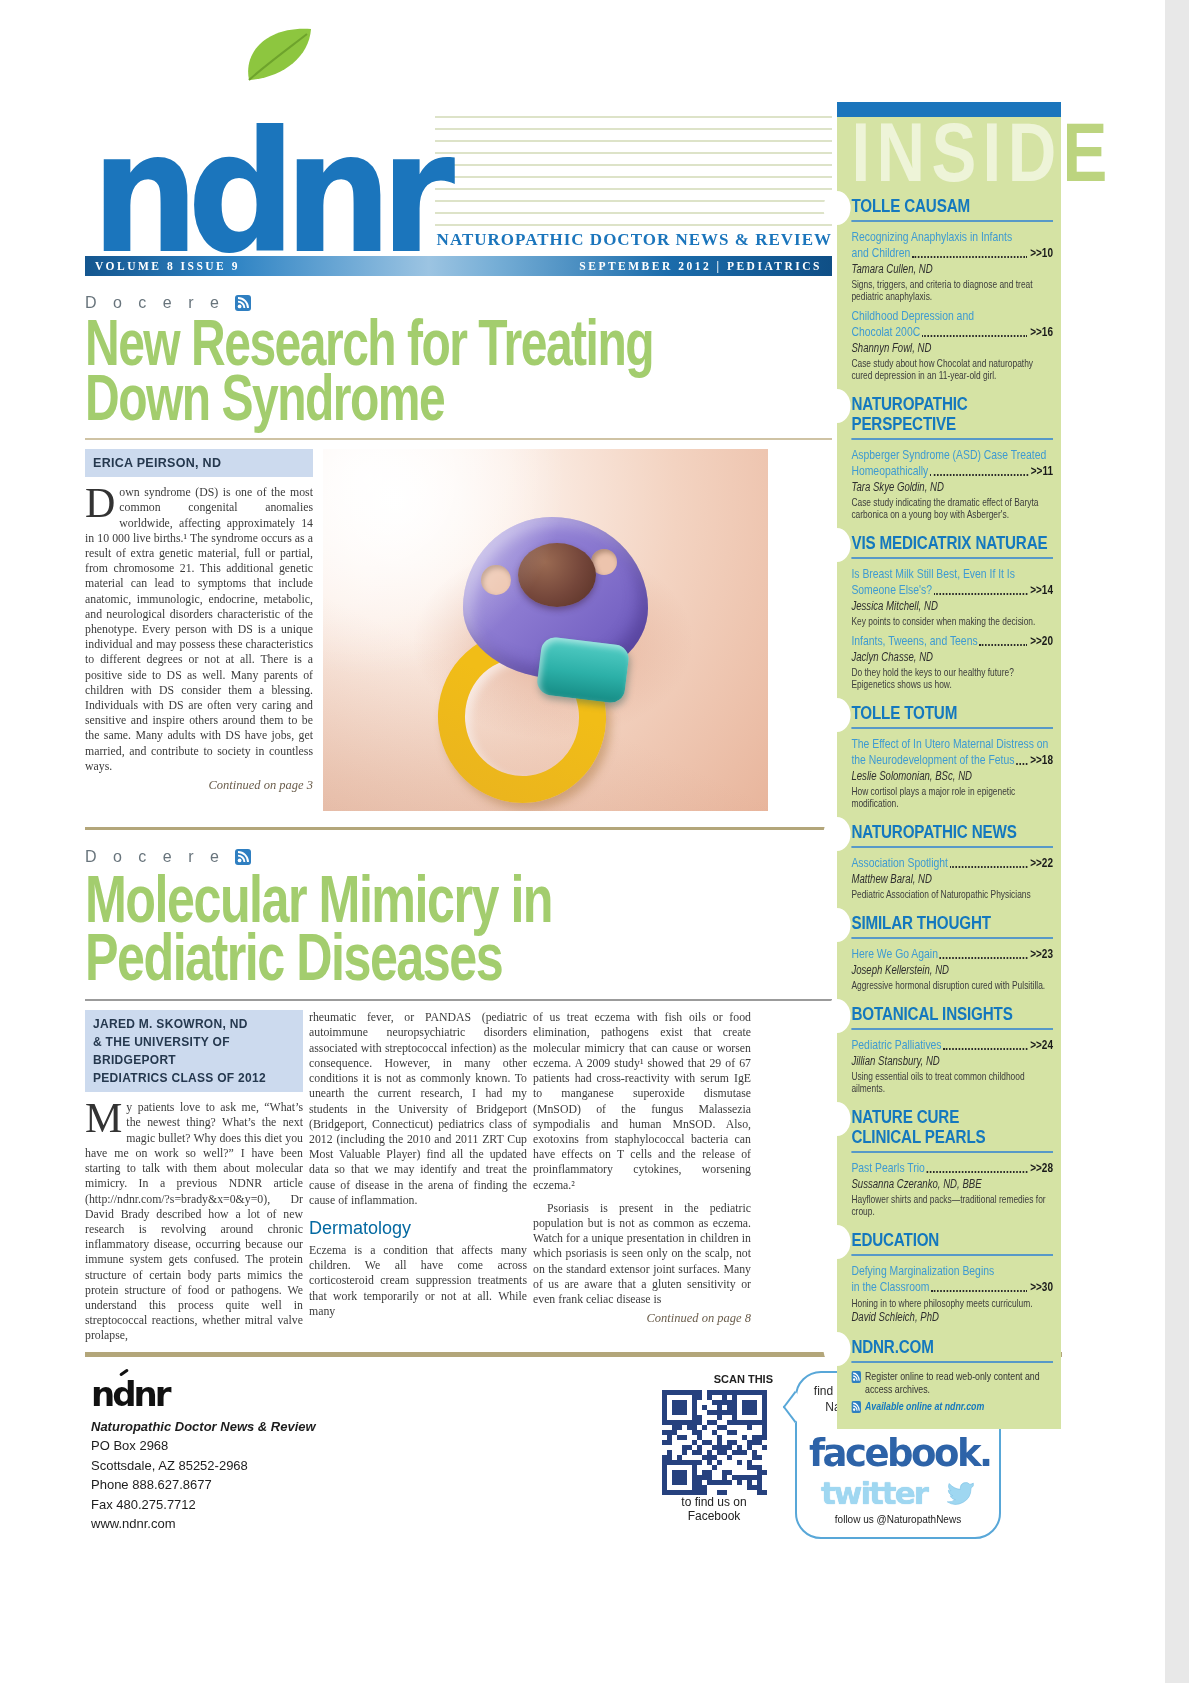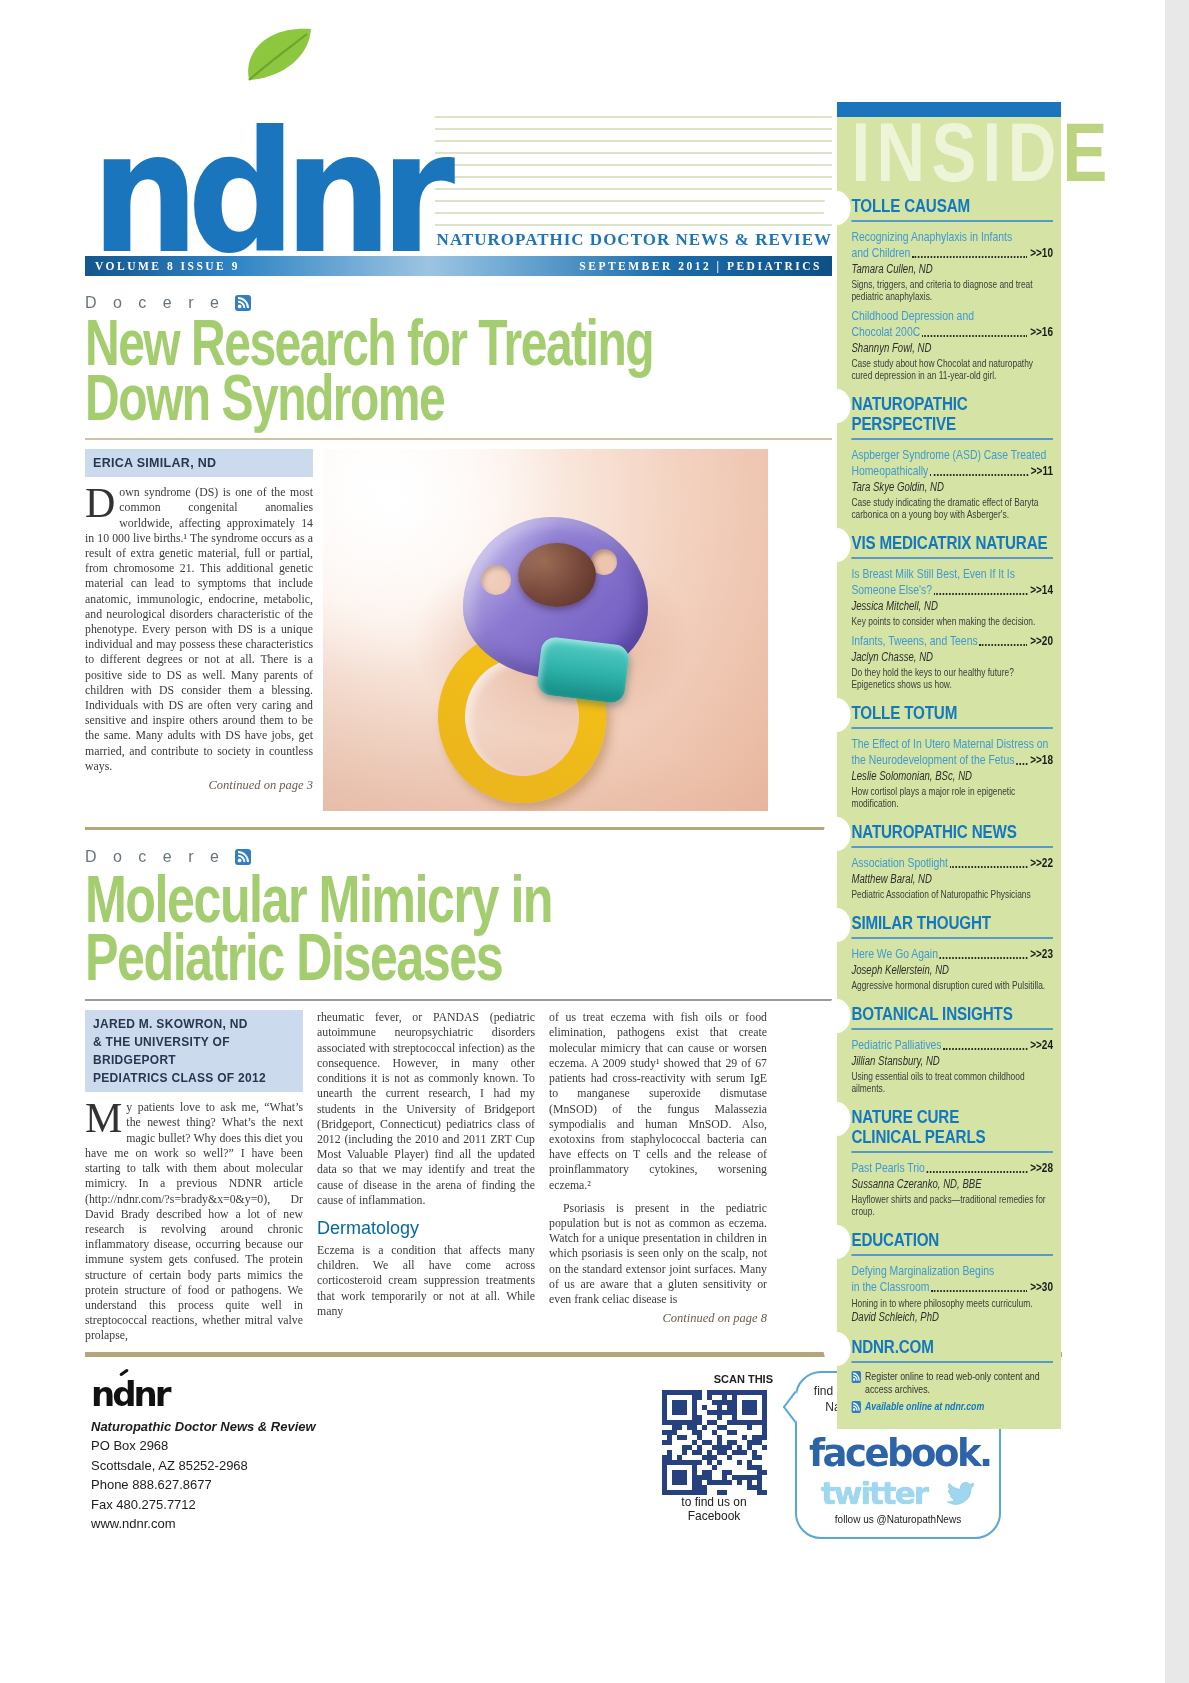"ERICA SIMILAR, ND" span { text: SIMILAR -> PEIRSON }
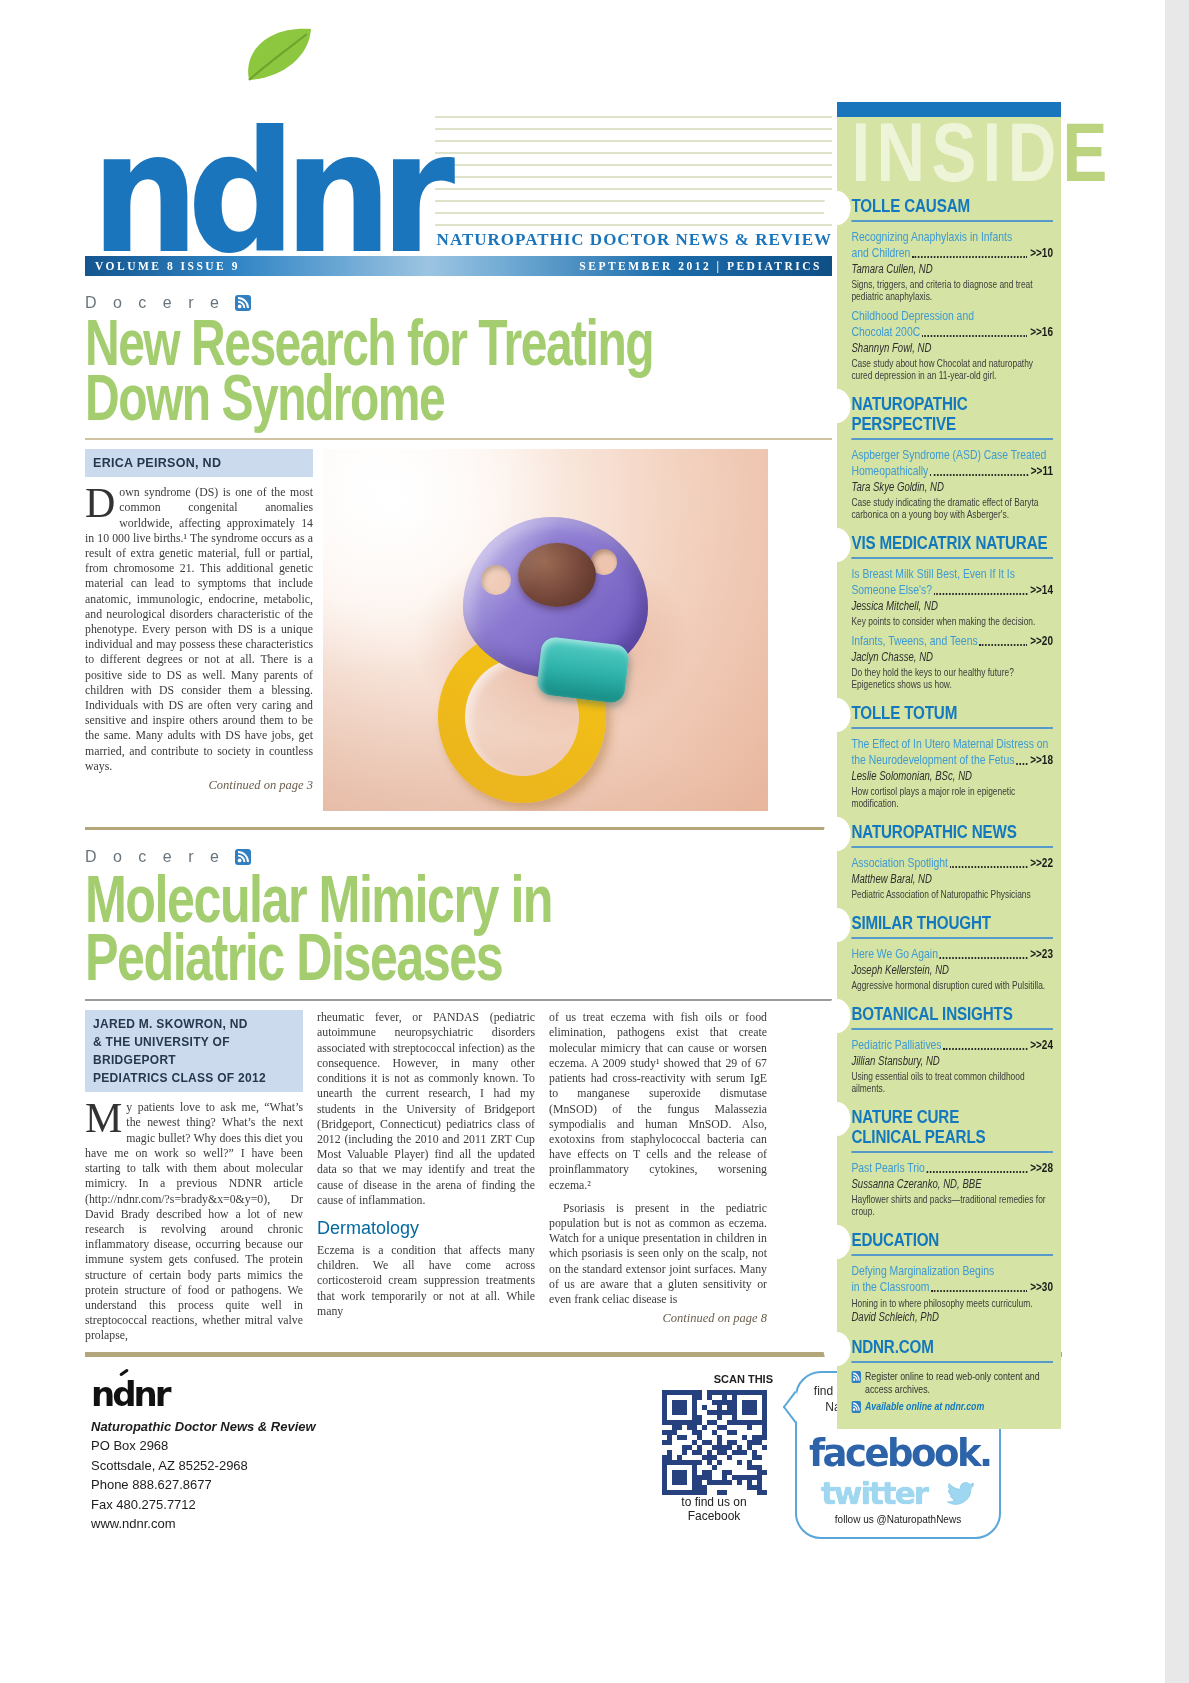"JARED M. SKOWRON, ND" .art2-row { gap: 14px -> 6px }
